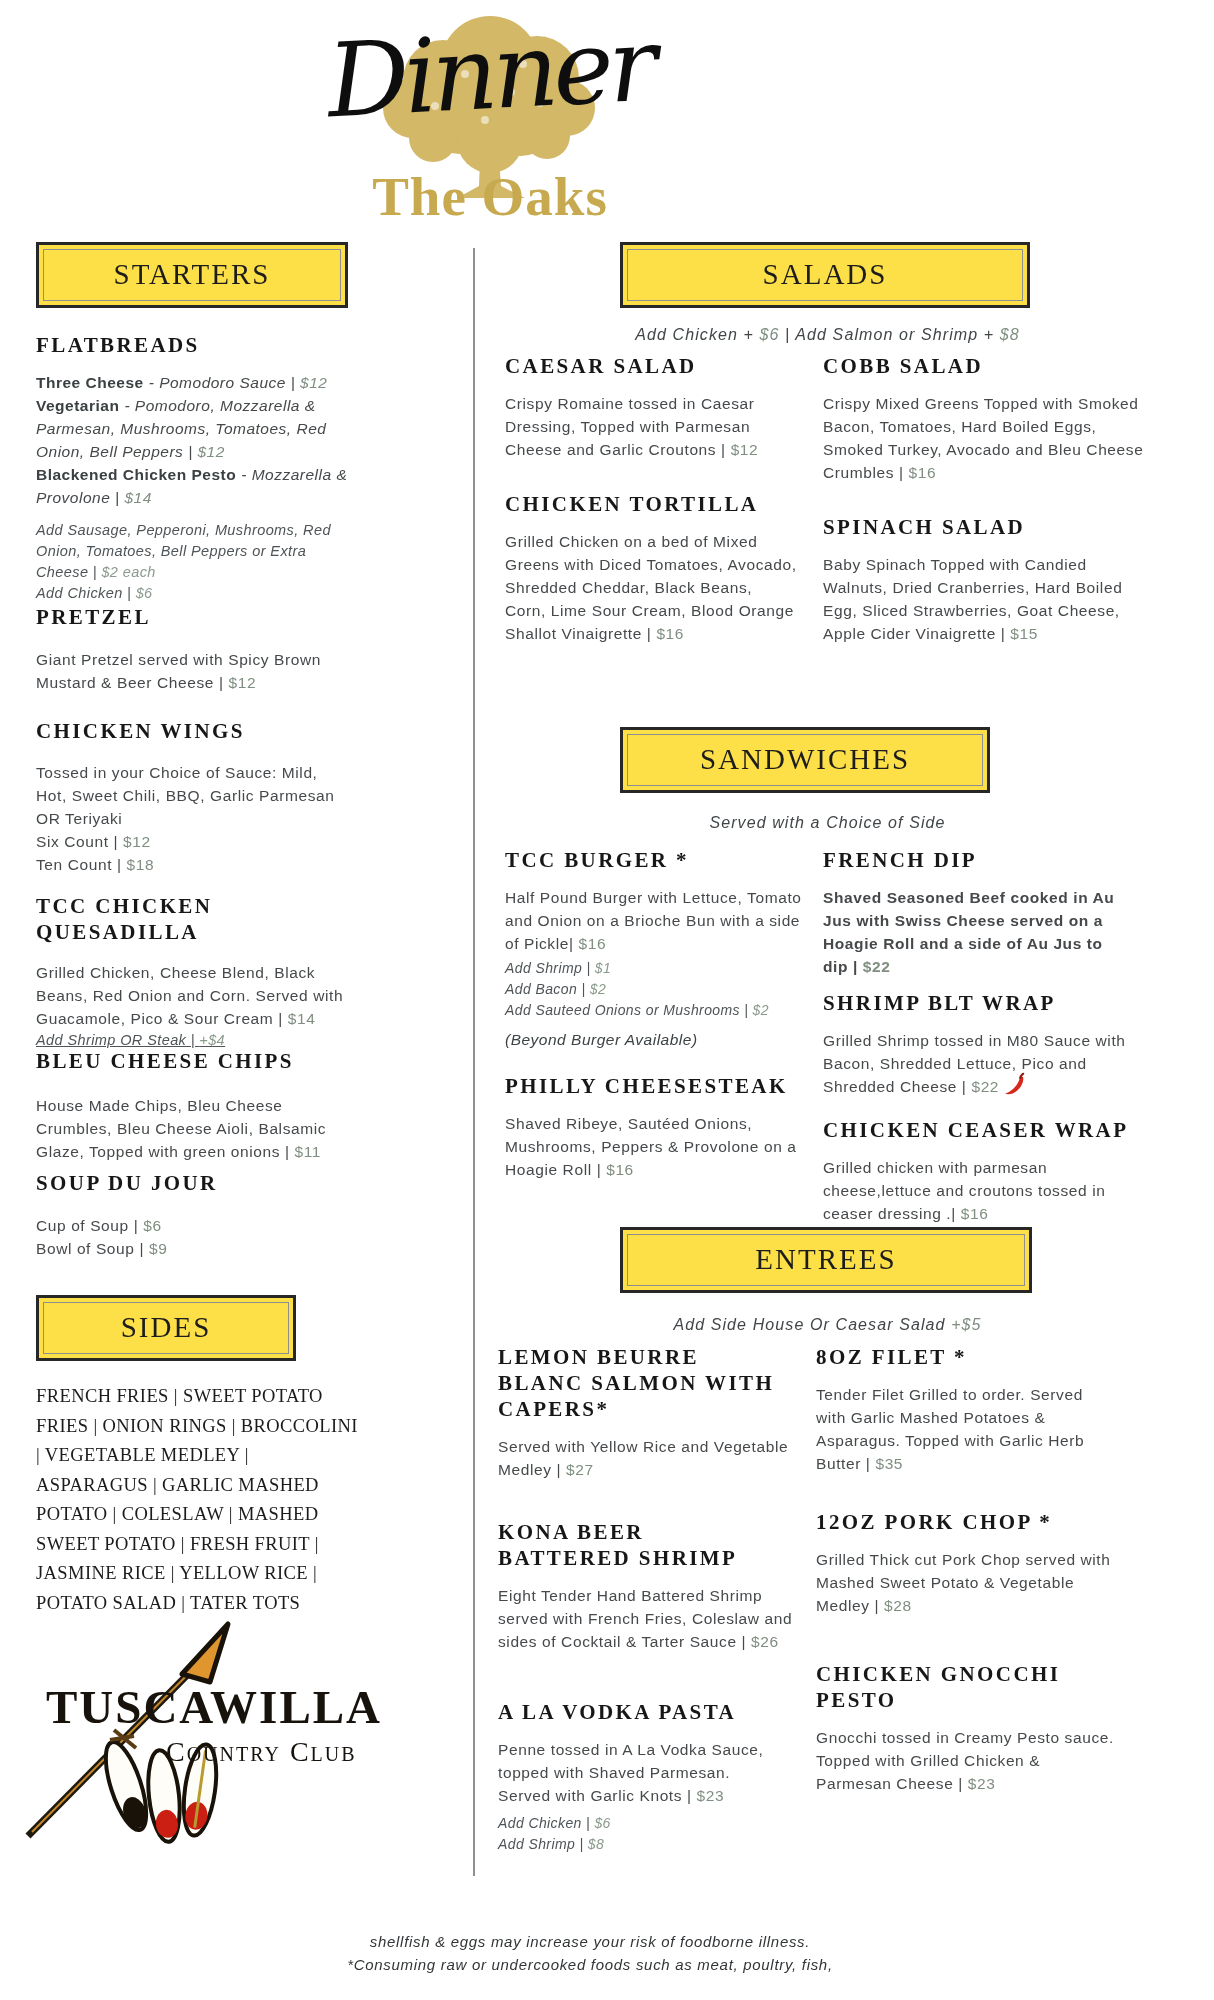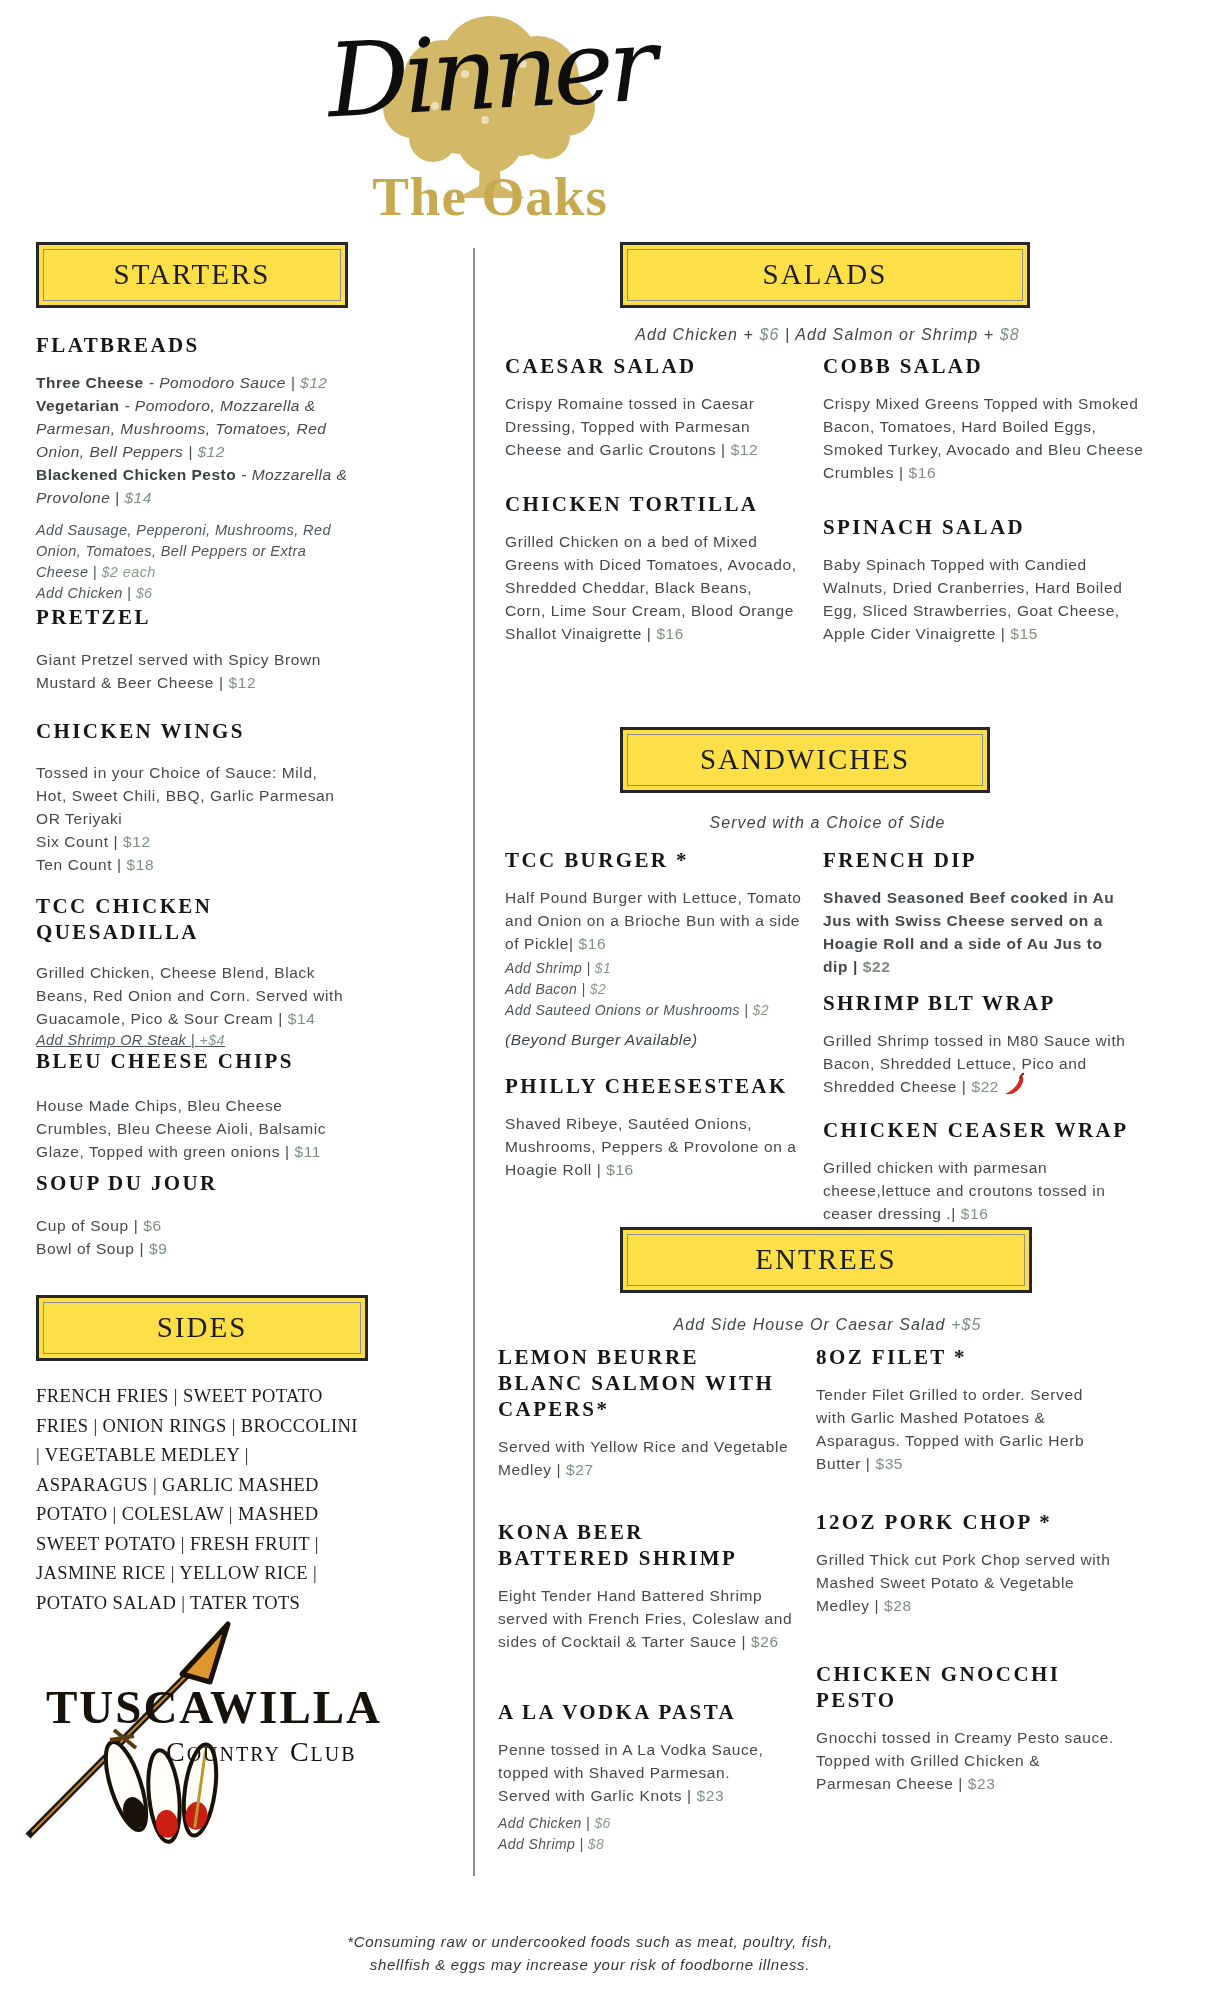"SIDES" .pos-sides-box { width: 332px -> 260px }
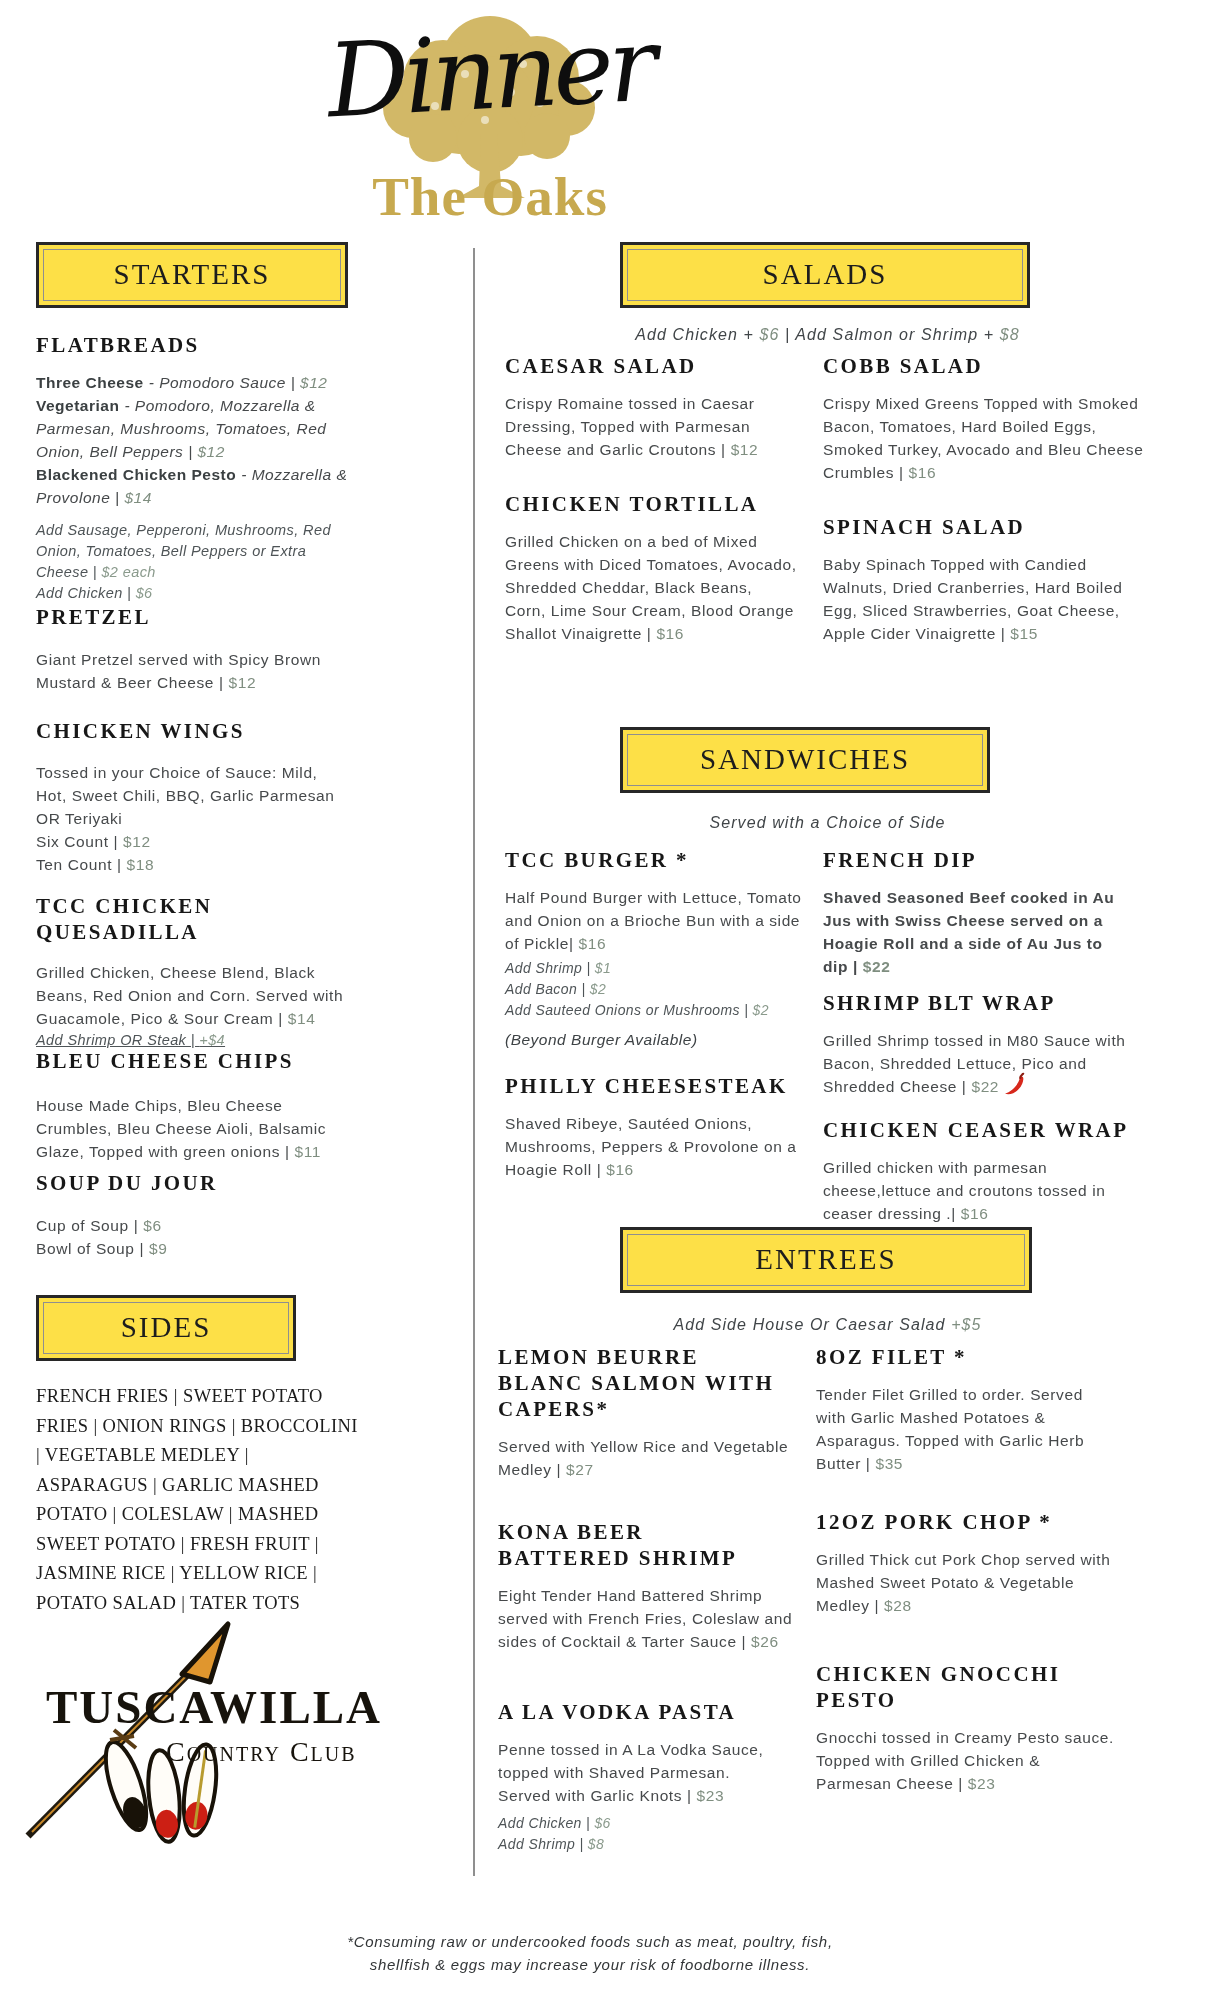"*Consuming raw or undercooked foods" div { order: before "shellfish & eggs may increase" -> after "shellfish & eggs may increase" }
